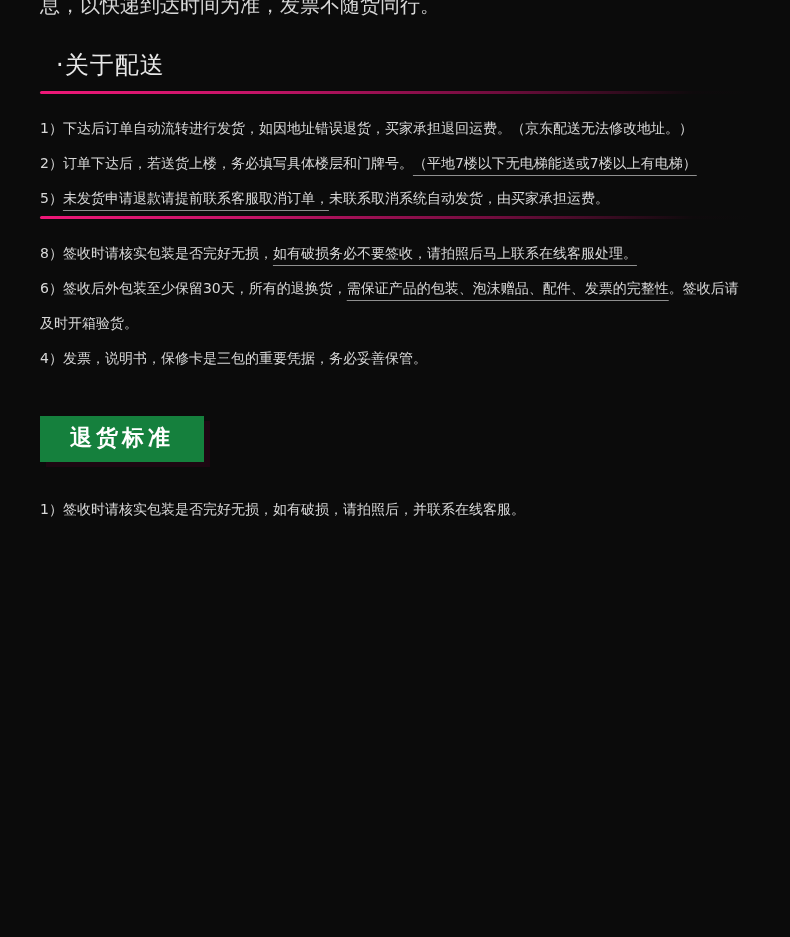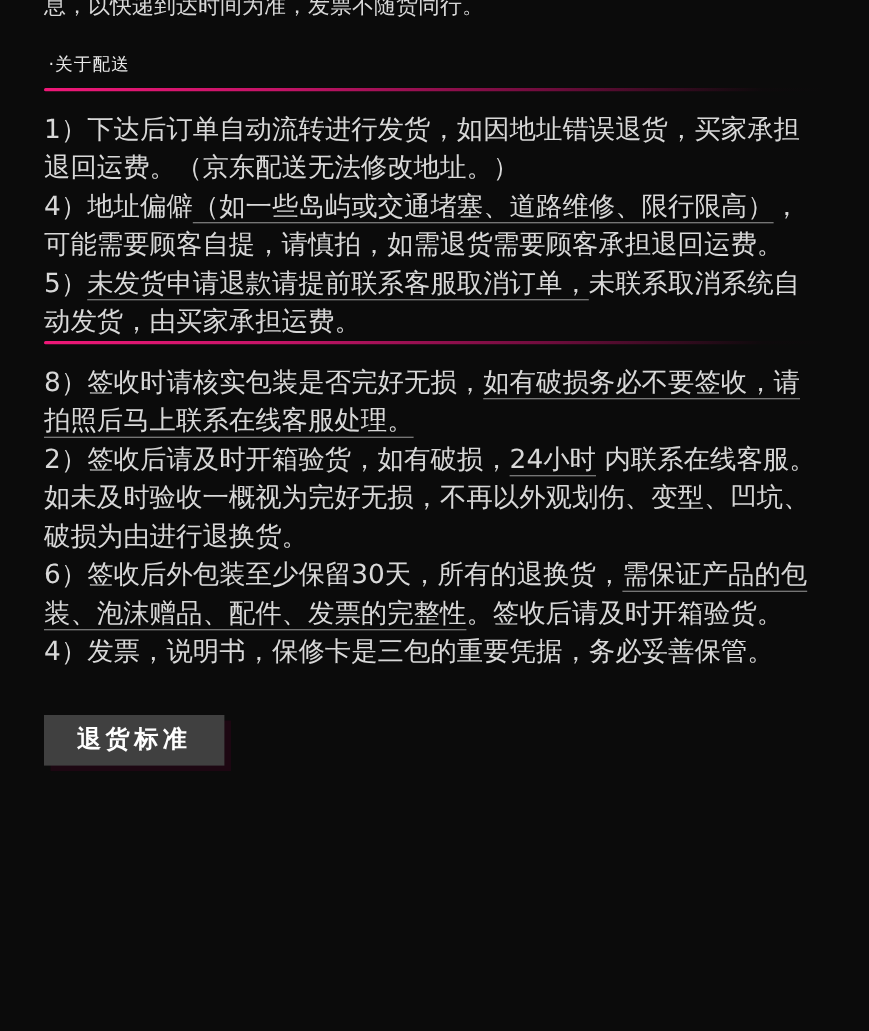"·关于配送" .sec-heading { font-size: 16px -> 24px; margin: 27px 0 10px 4px -> 27px 0 10px 16px }
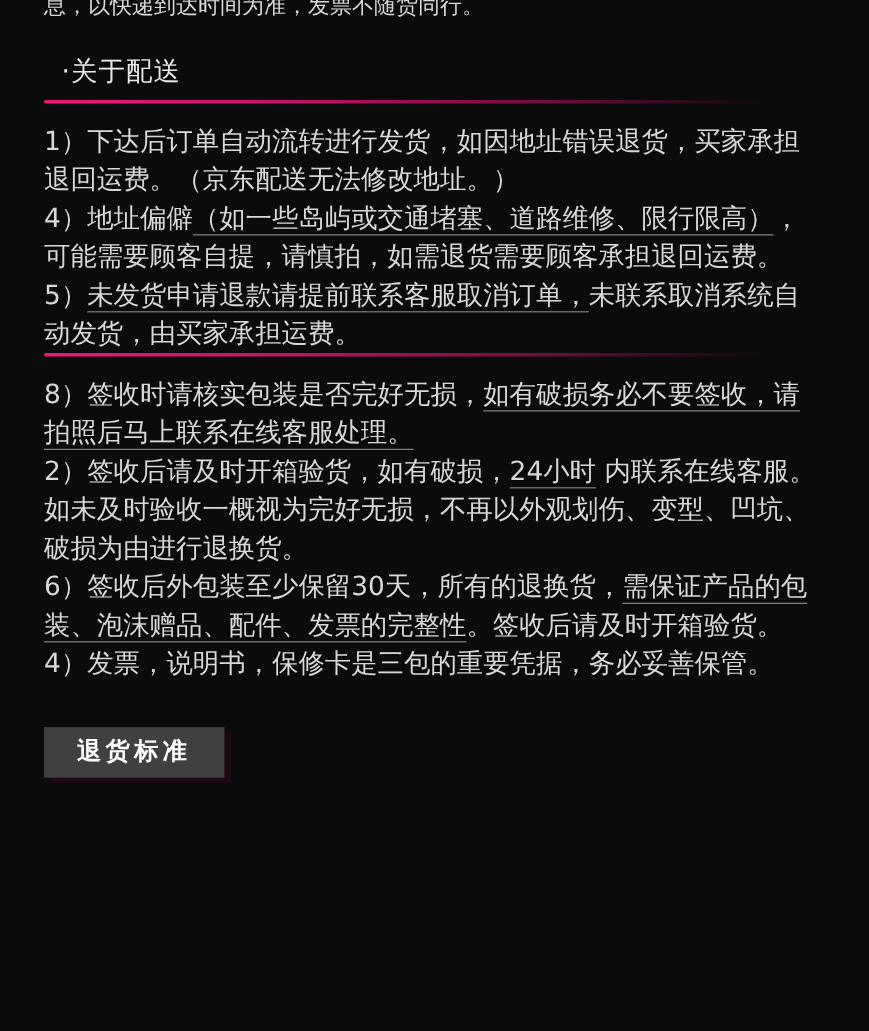"1）下达后订单自动流转进行发货，如因地址错误退货，买家承担退回运费。（京东配送无" .item { font-size: 24px -> 14px }
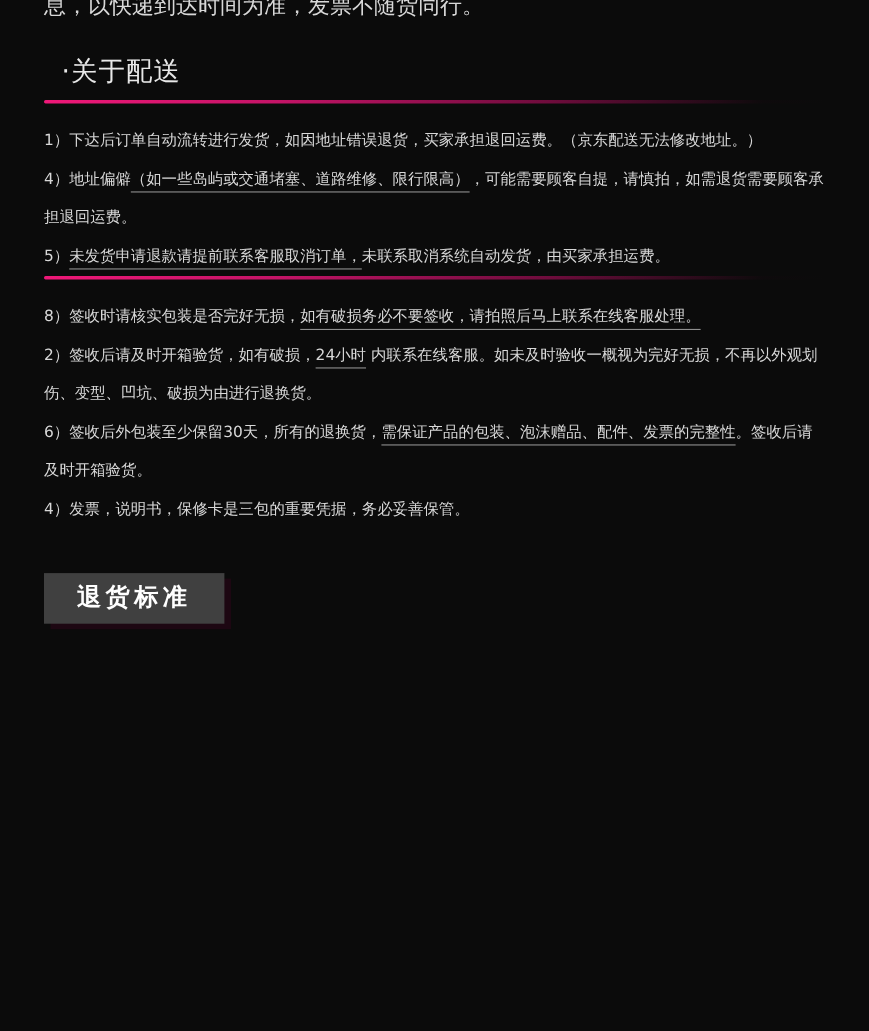"2）订单下达后，若送货上楼，务必填写具体楼层和门牌号。（平地7楼以下无电梯能送或" p.item { html: none -> <p><span>2）订单下达后，若送货上楼，务必填写具体楼层和门牌号。</span><span>（平地7楼以下无电梯能送或7楼以上有电梯）</span></p> }
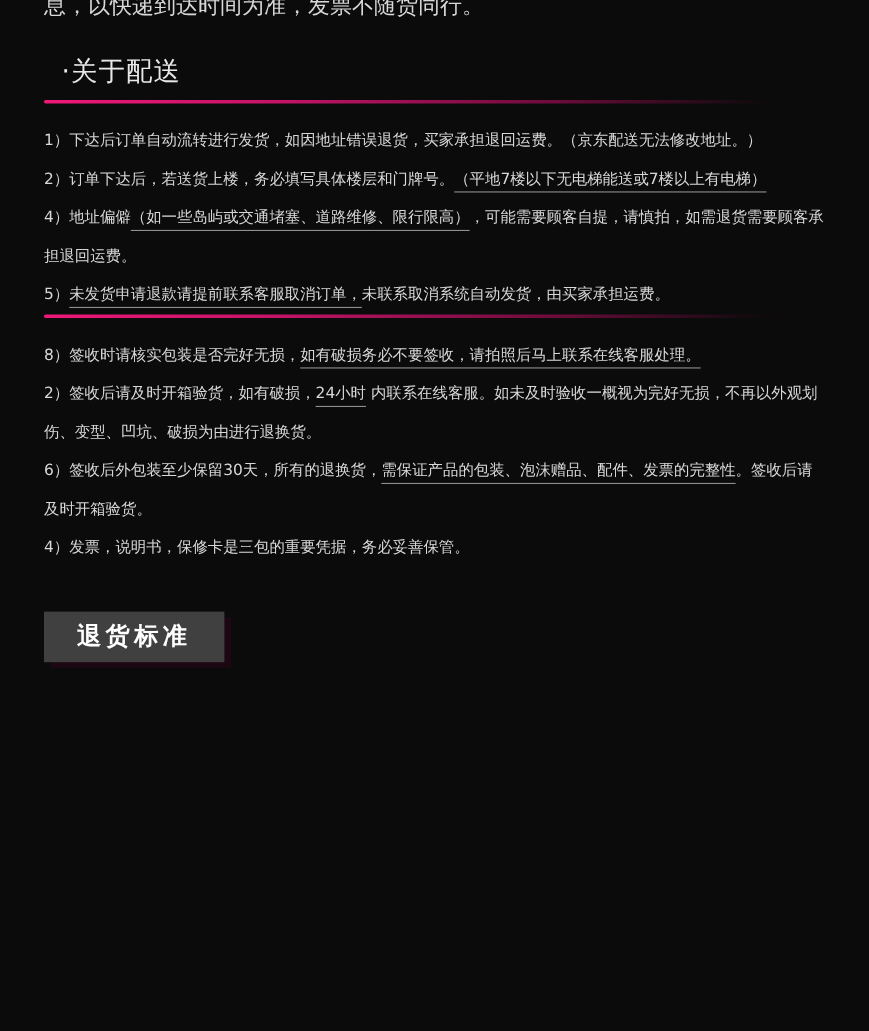"4）地址偏僻（如一些岛屿或交通堵塞、道路维修、限行限高），可能需要顾客自提，请慎" p.item { html: <p><span>4）地址偏僻</span><span>（如一些岛屿或交通堵塞、道路维修、限行限高）</span><span>，可能需要顾客自提，请慎拍，如需退货需要顾客承担退回运费。</span></p> -> none }
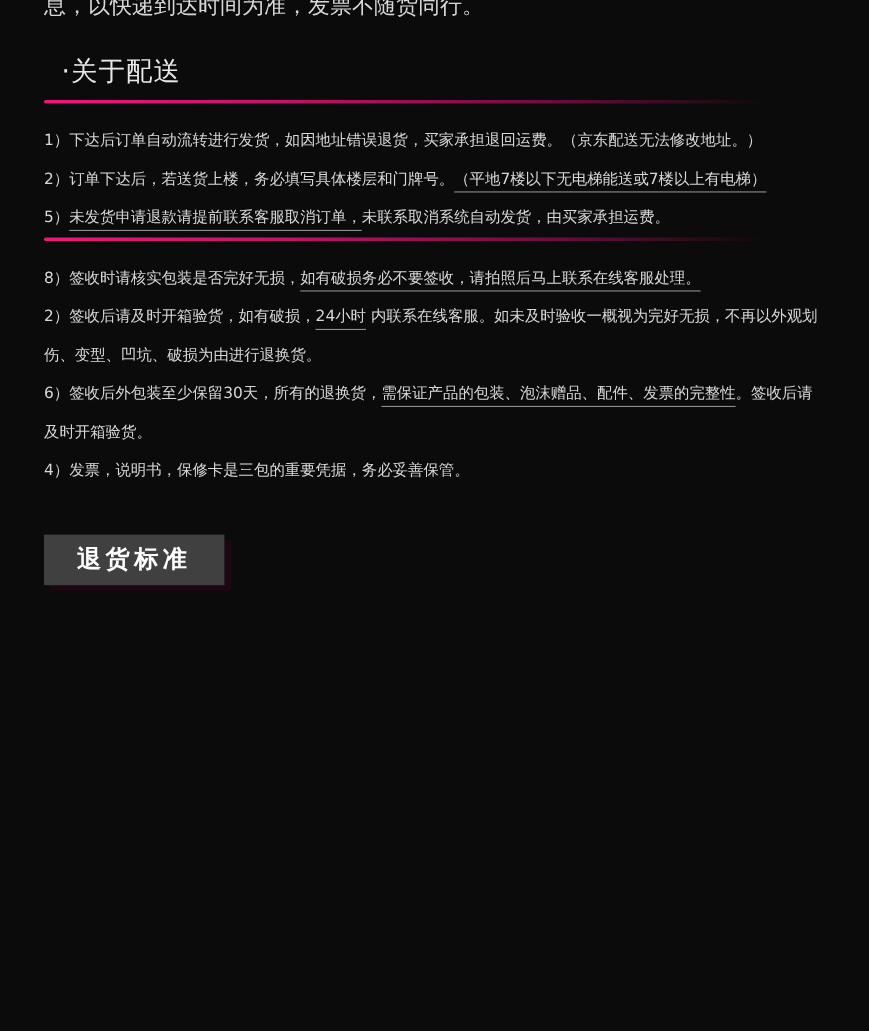"2）签收后请及时开箱验货，如有破损，24小时" p.item { html: <p><span>2）签收后请及时开箱验货，如有破损，</span><span>24小时</span><span> 内联系在线客服。如未及时验收一概视为完好无损，不再以外观划伤、变型、凹坑、破损为由进行退换货。</span></p> -> none }
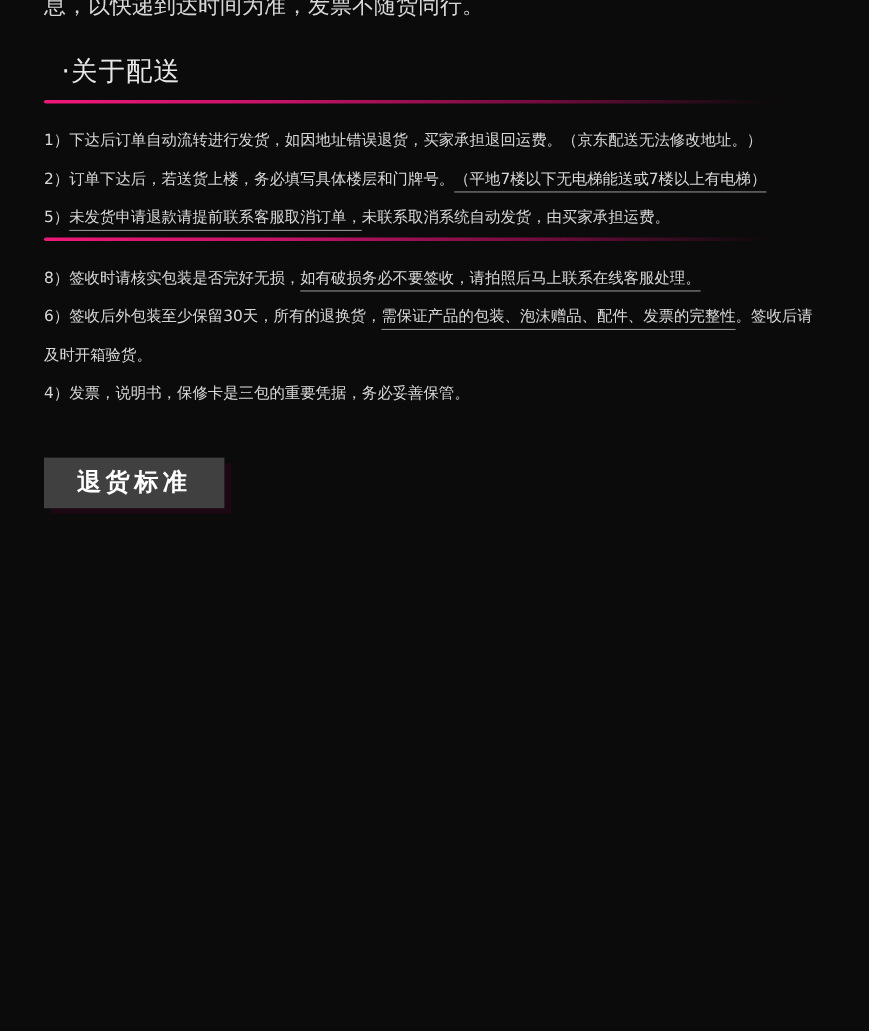"退货标准" .pill-button { background: #404040 -> #15803d }
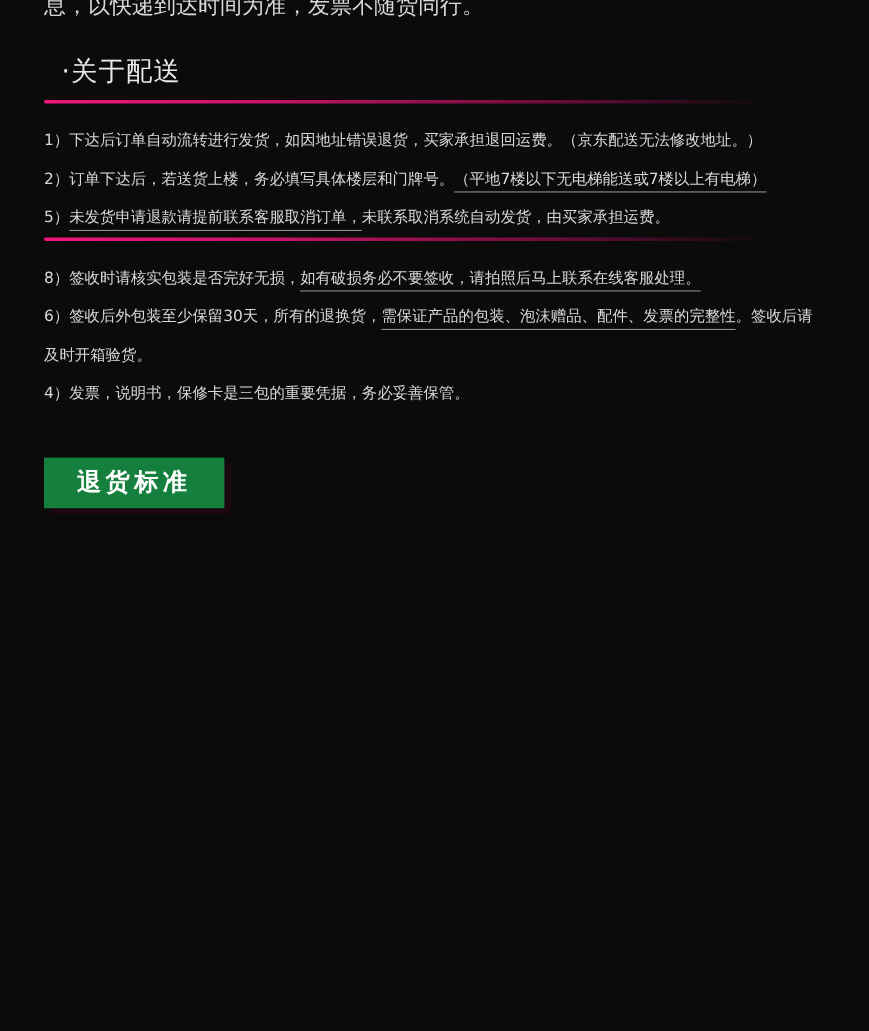"1）签收时请核实包装是否完好无损，如有破损，请拍照后，并联系在线客服。" div { html: none -> <div> <p><span>1）签收时请核实包装是否完好无损，如有破损，请拍照后，并联系在线客服。</span></p> <p></p> </div> }
